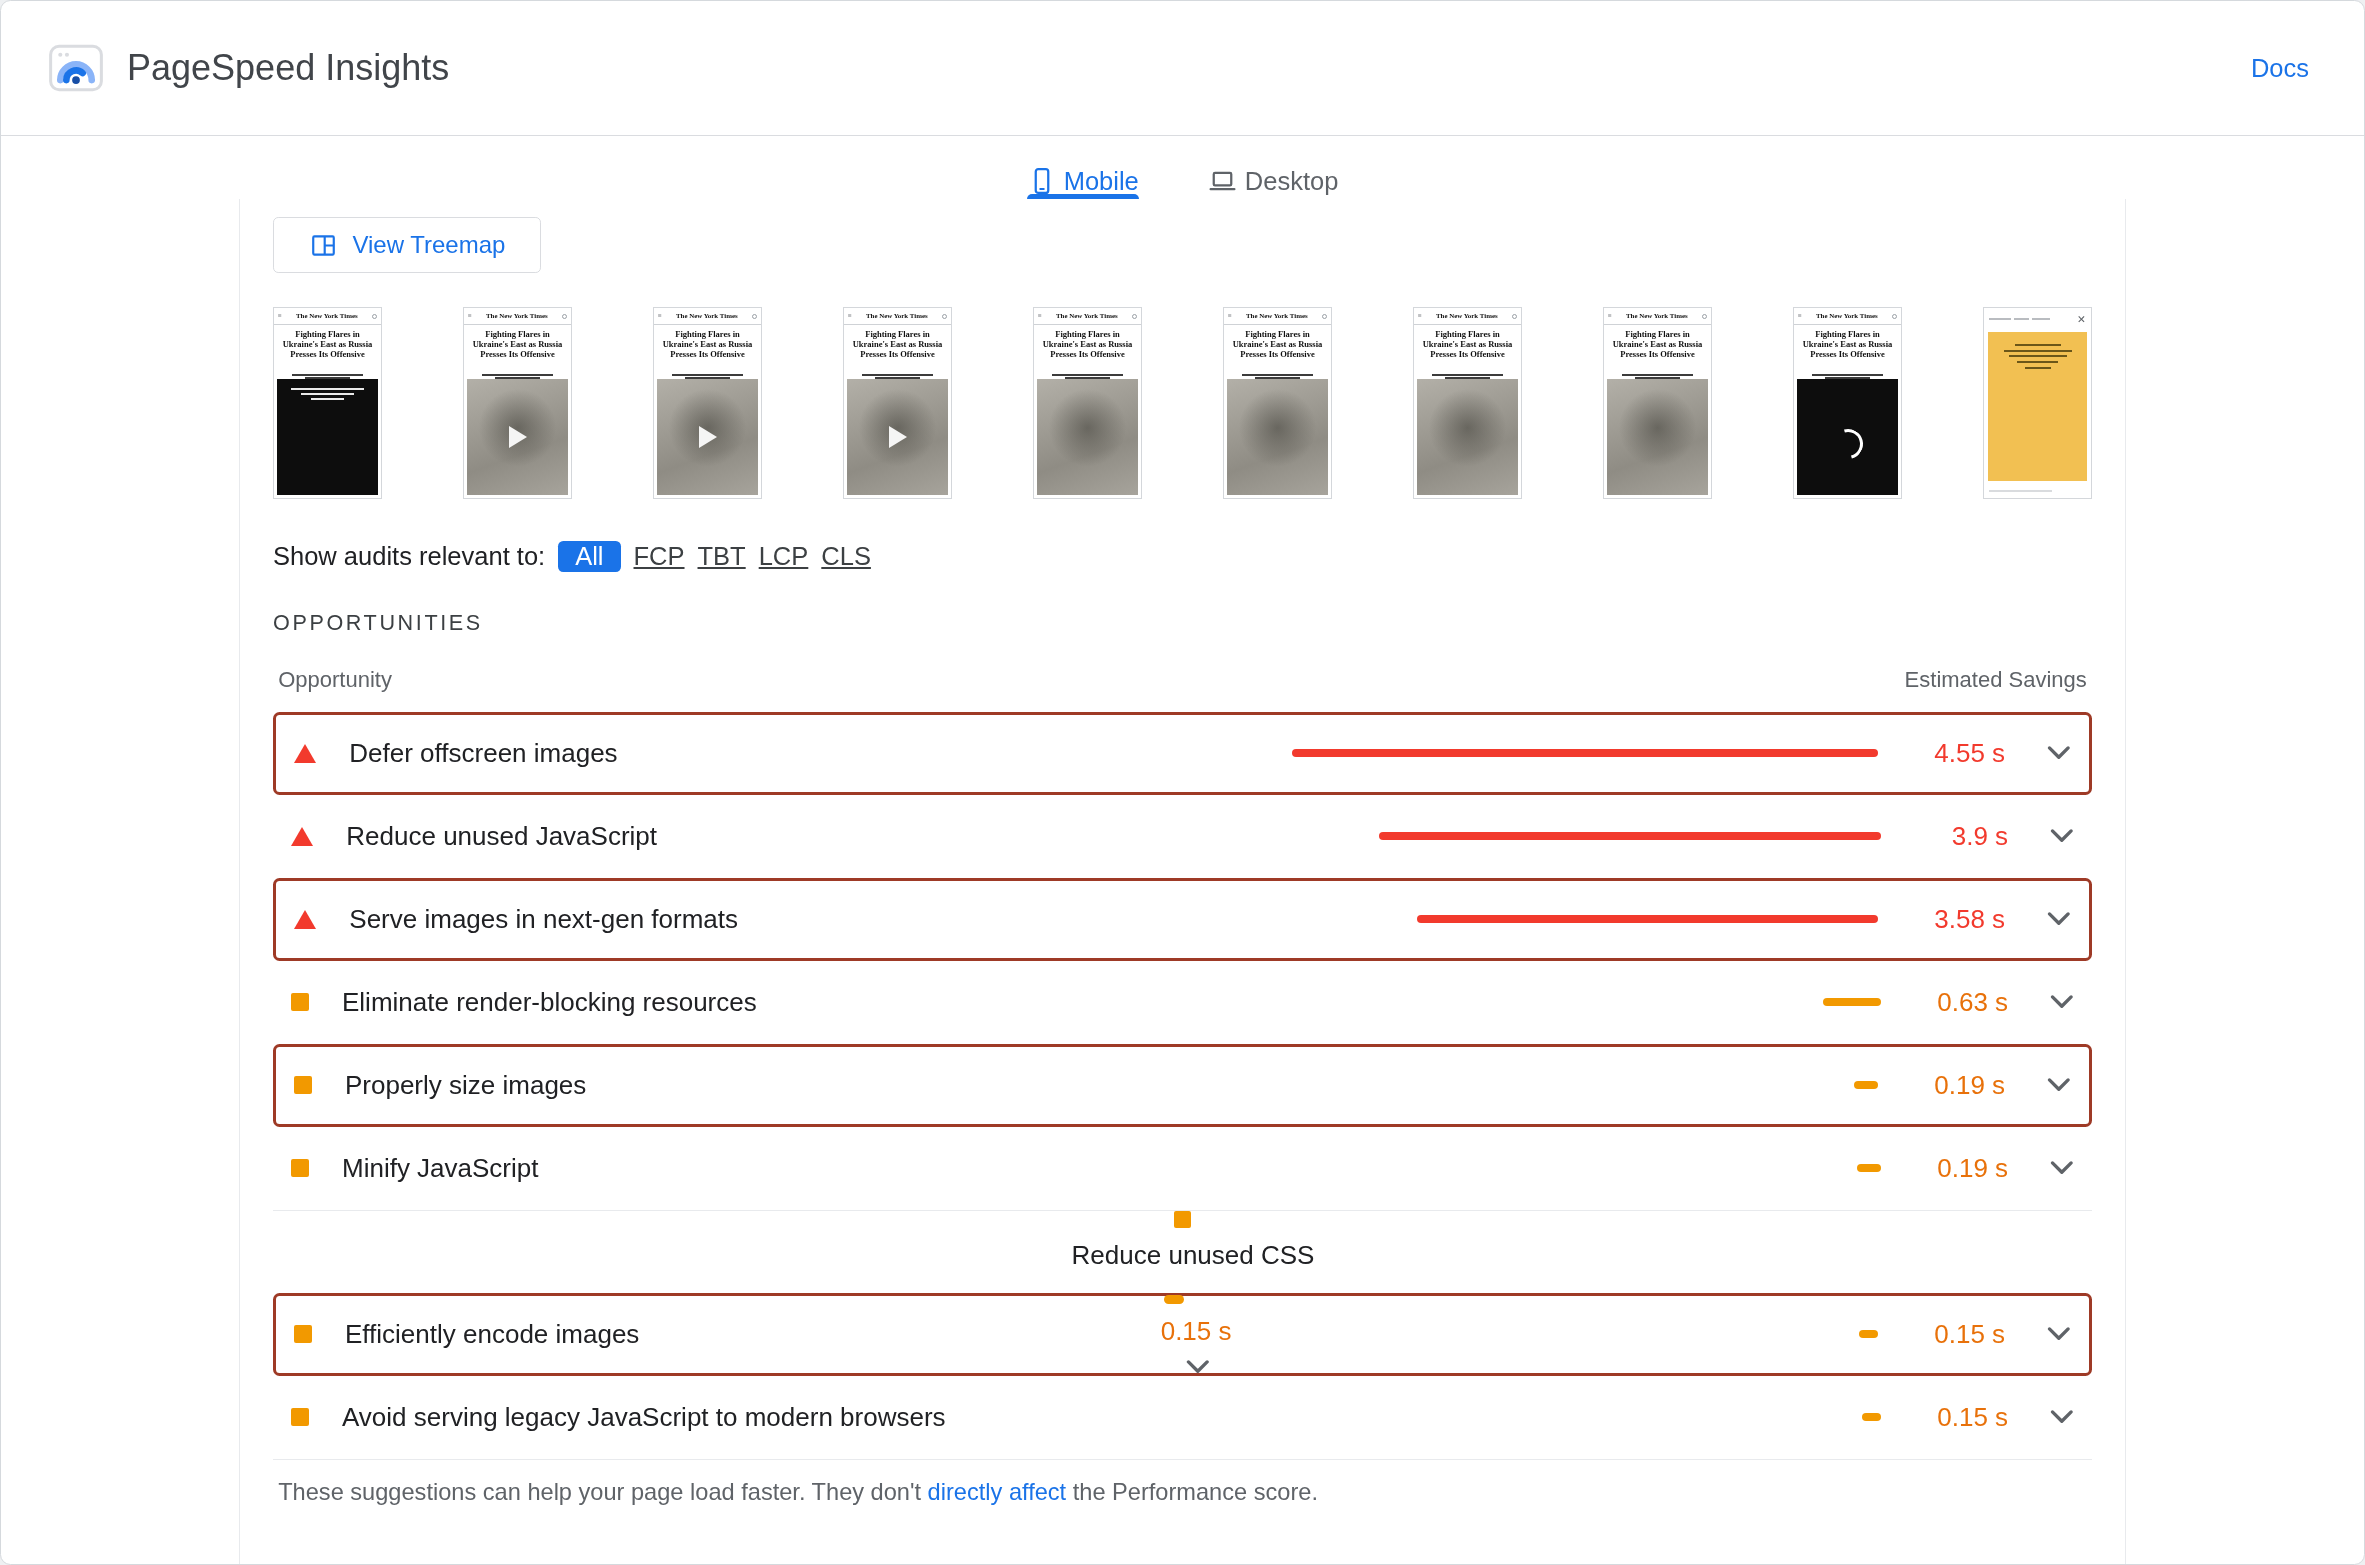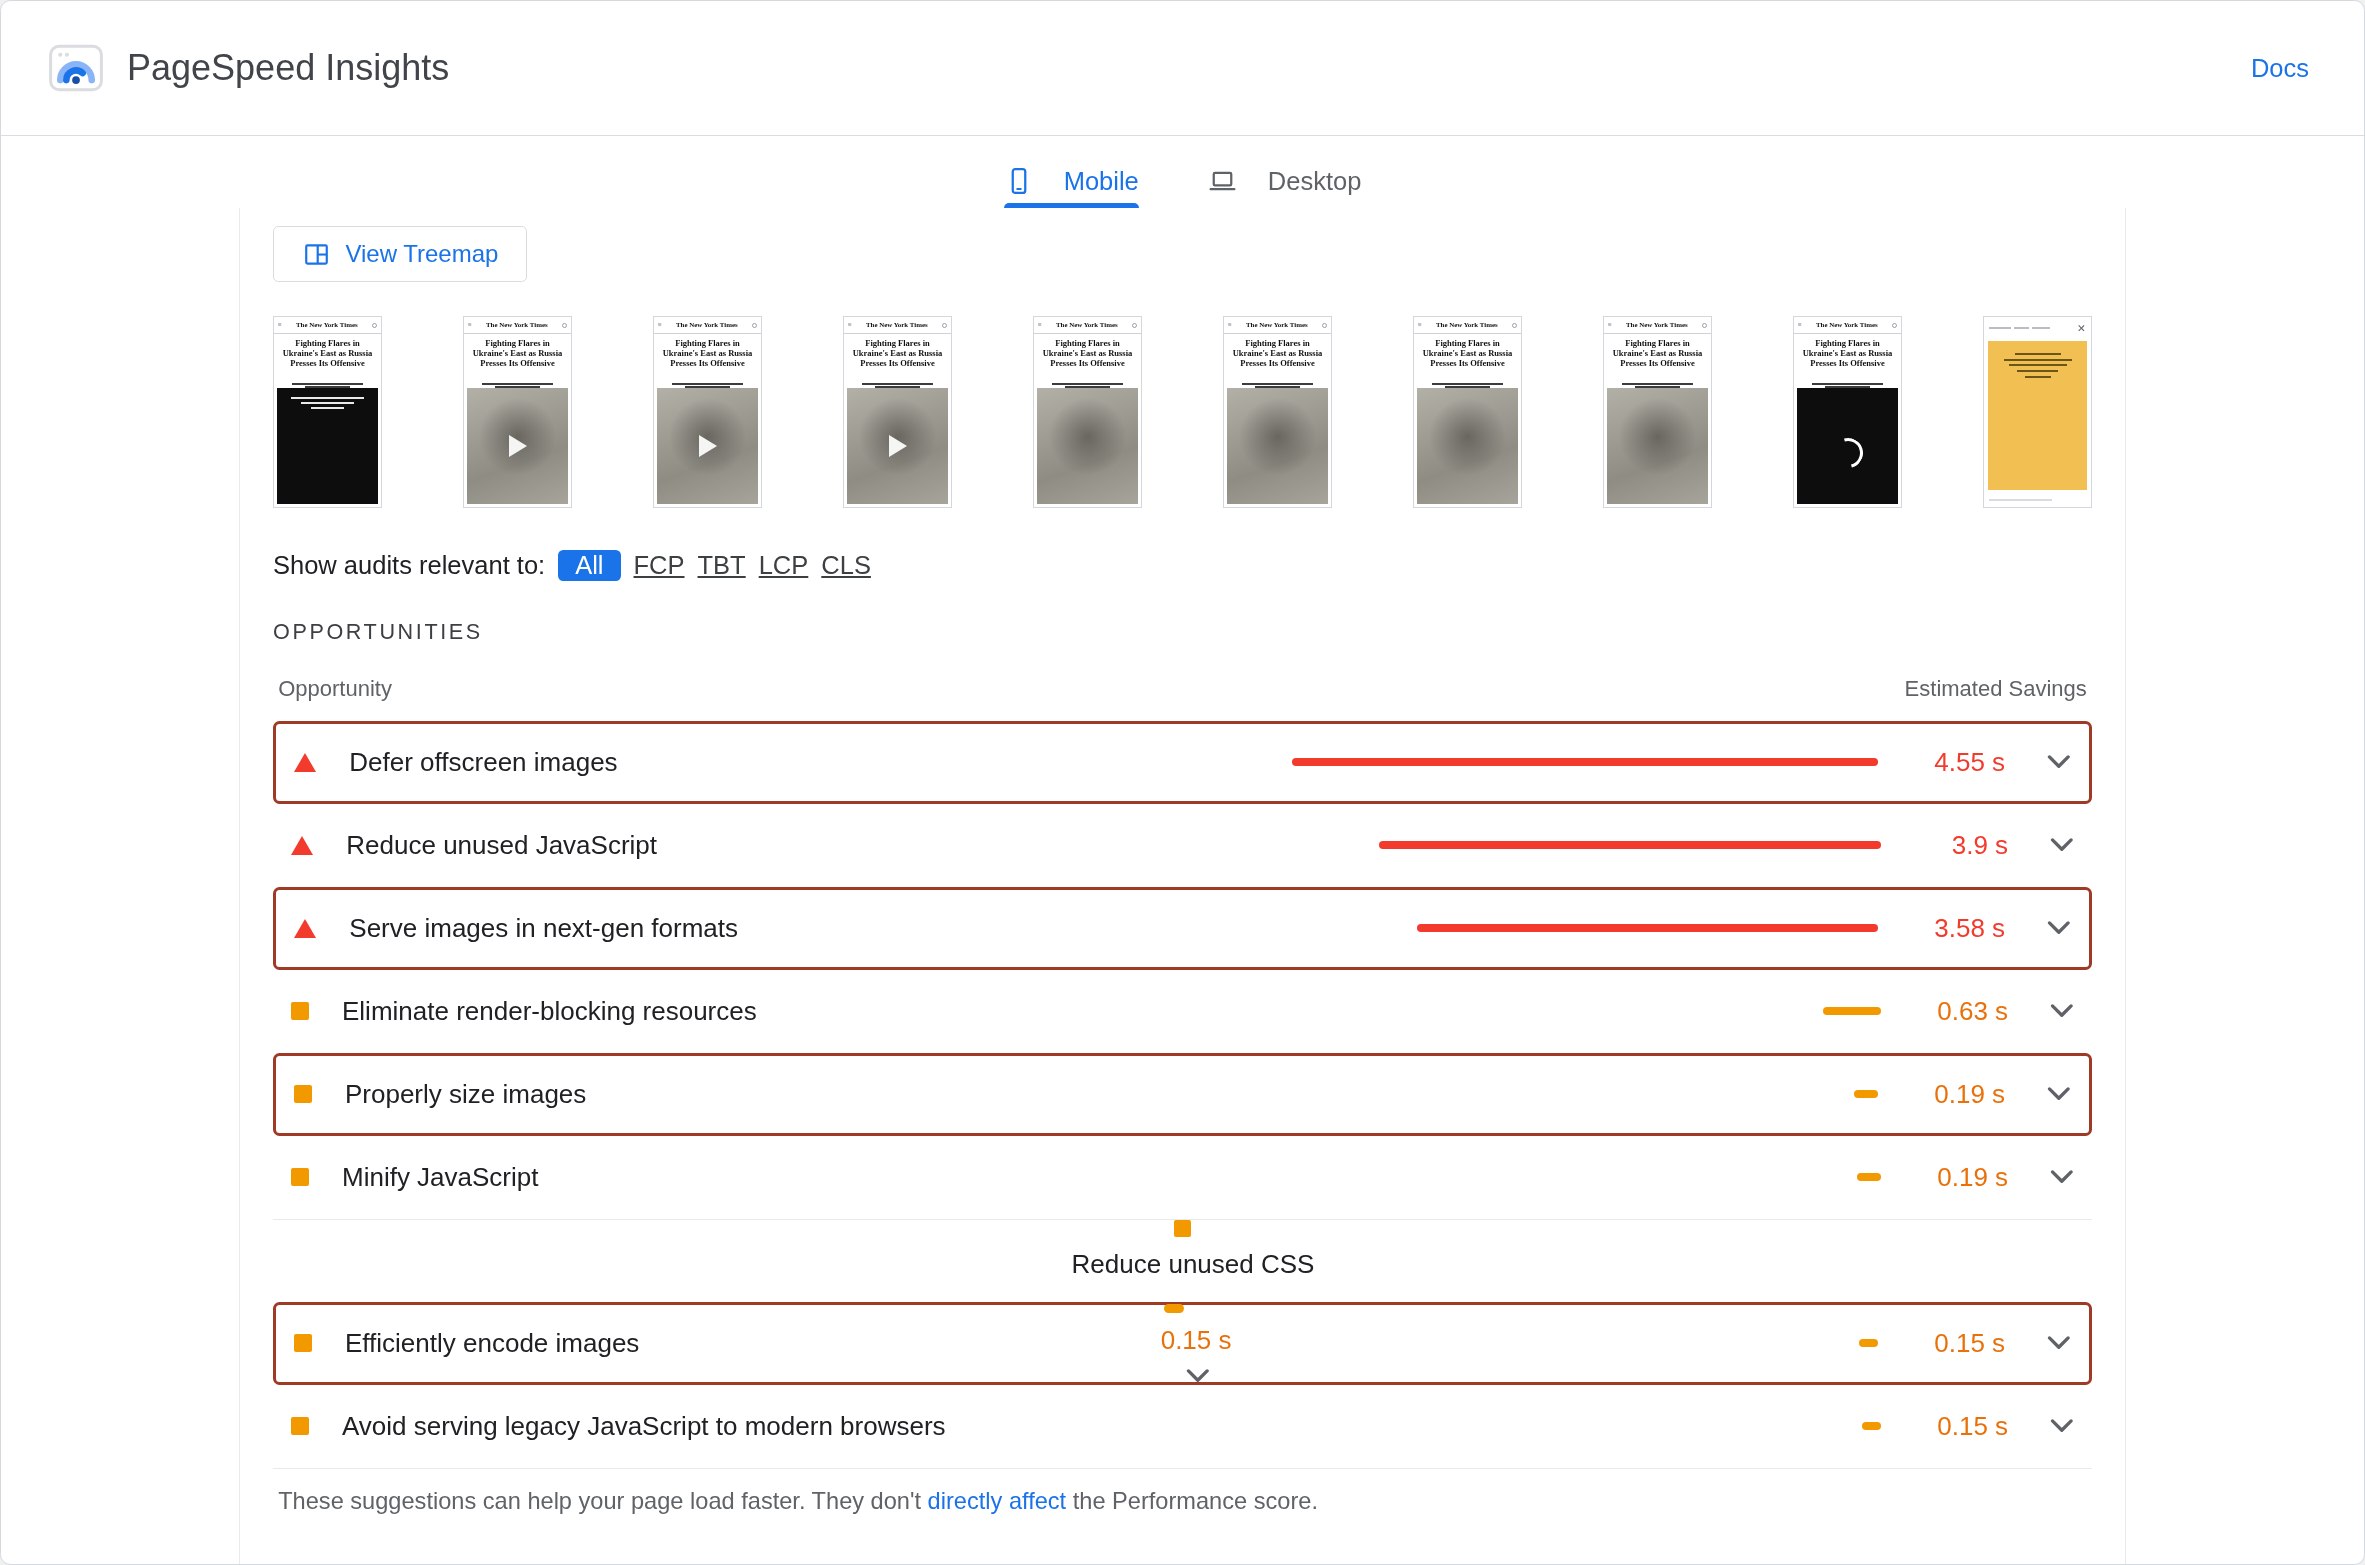"Mobile" .tab { gap: 30px -> 7px; padding-bottom: 12px -> 3px }
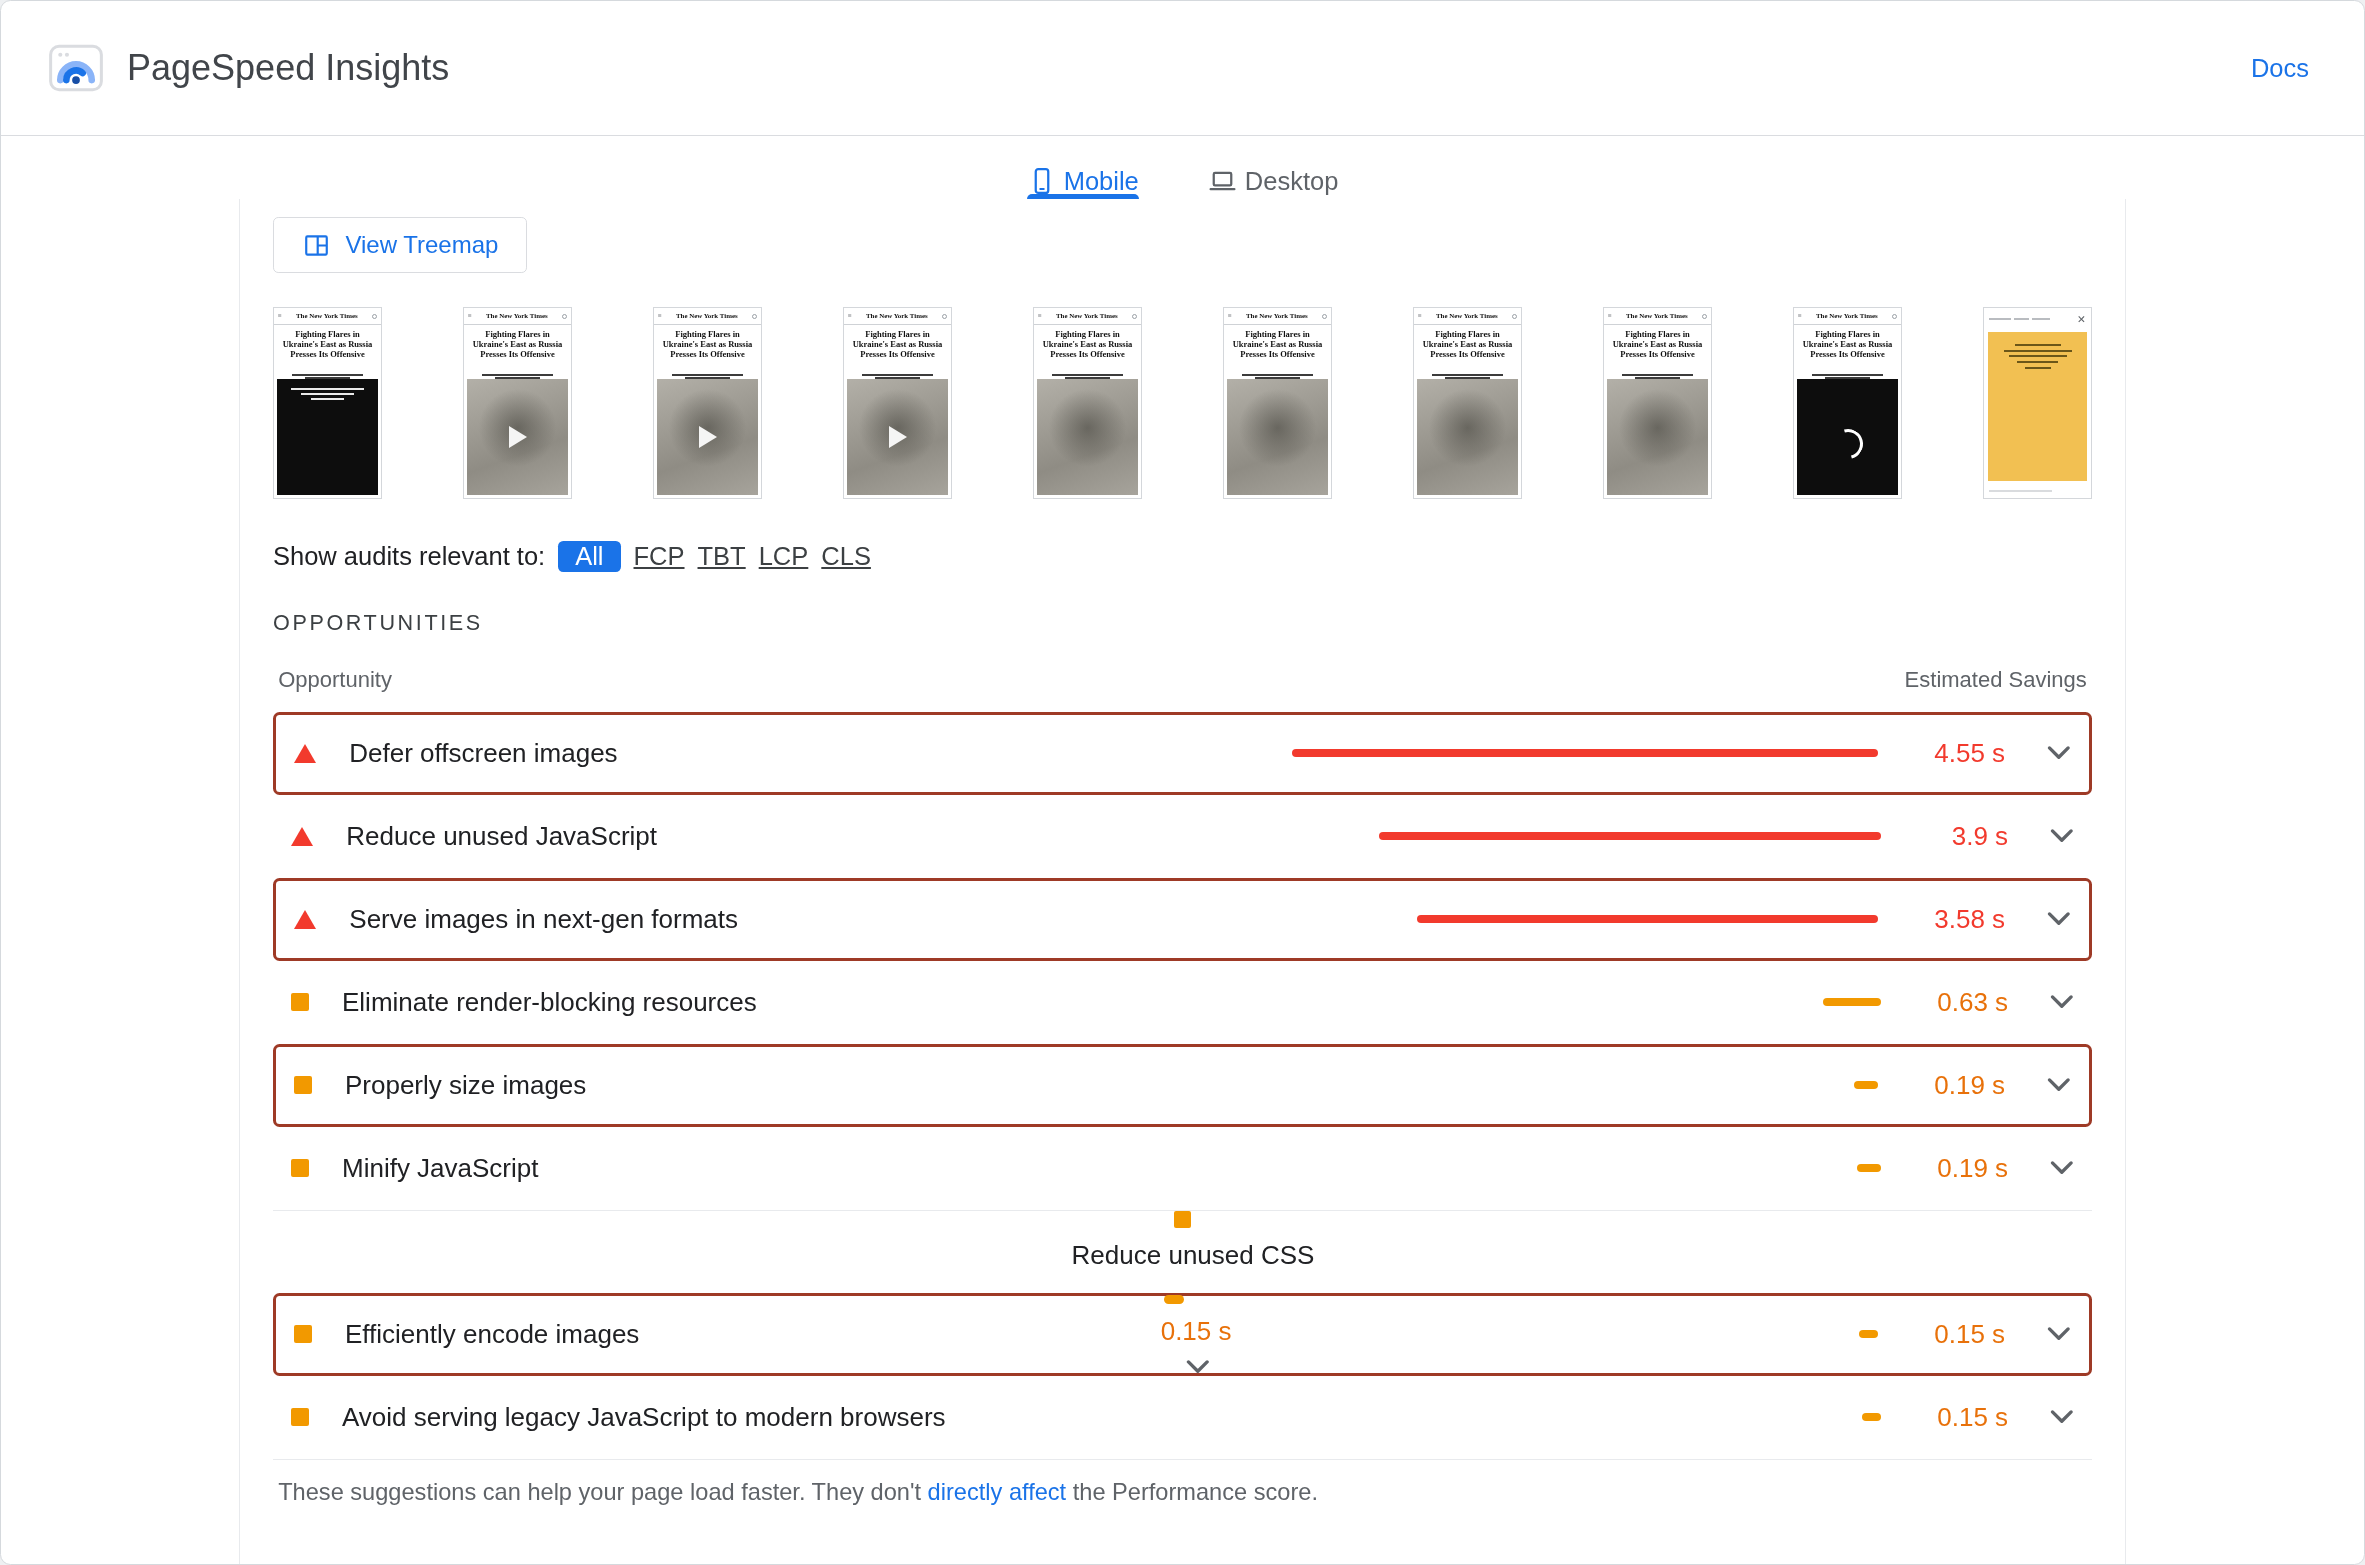"View Treemap" .treemap-btn { padding: 0 28px -> 0 35px }
